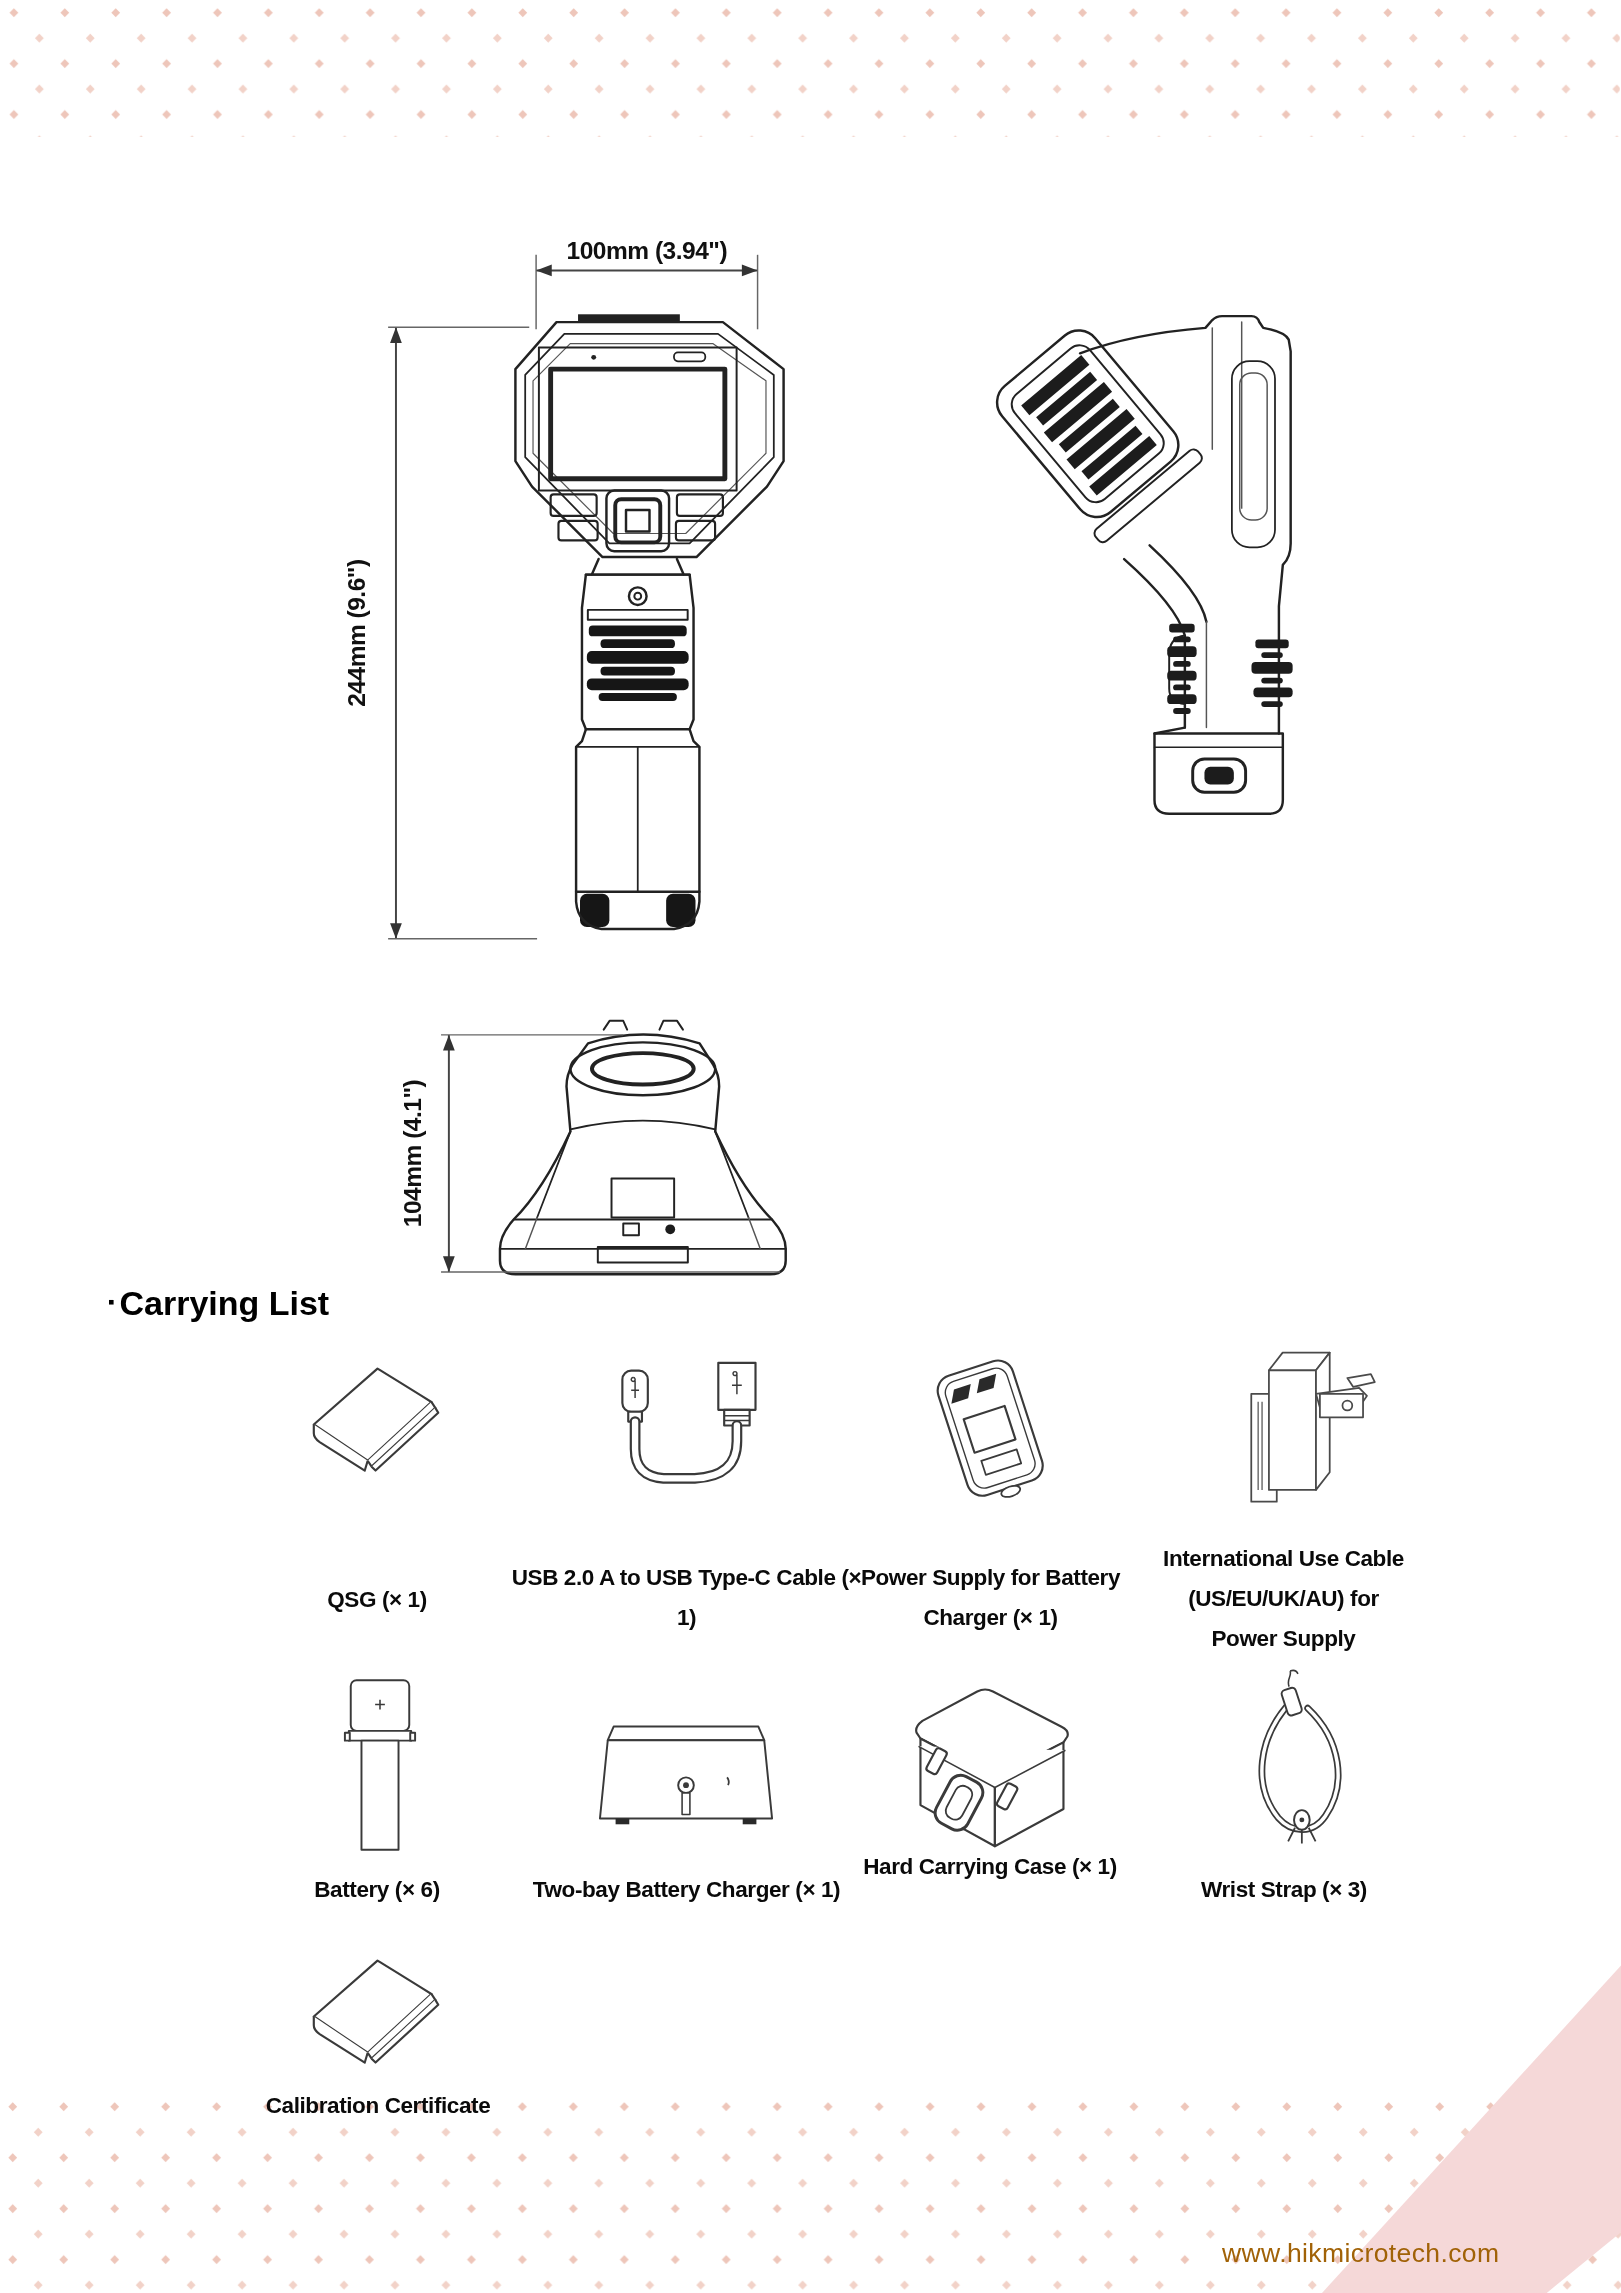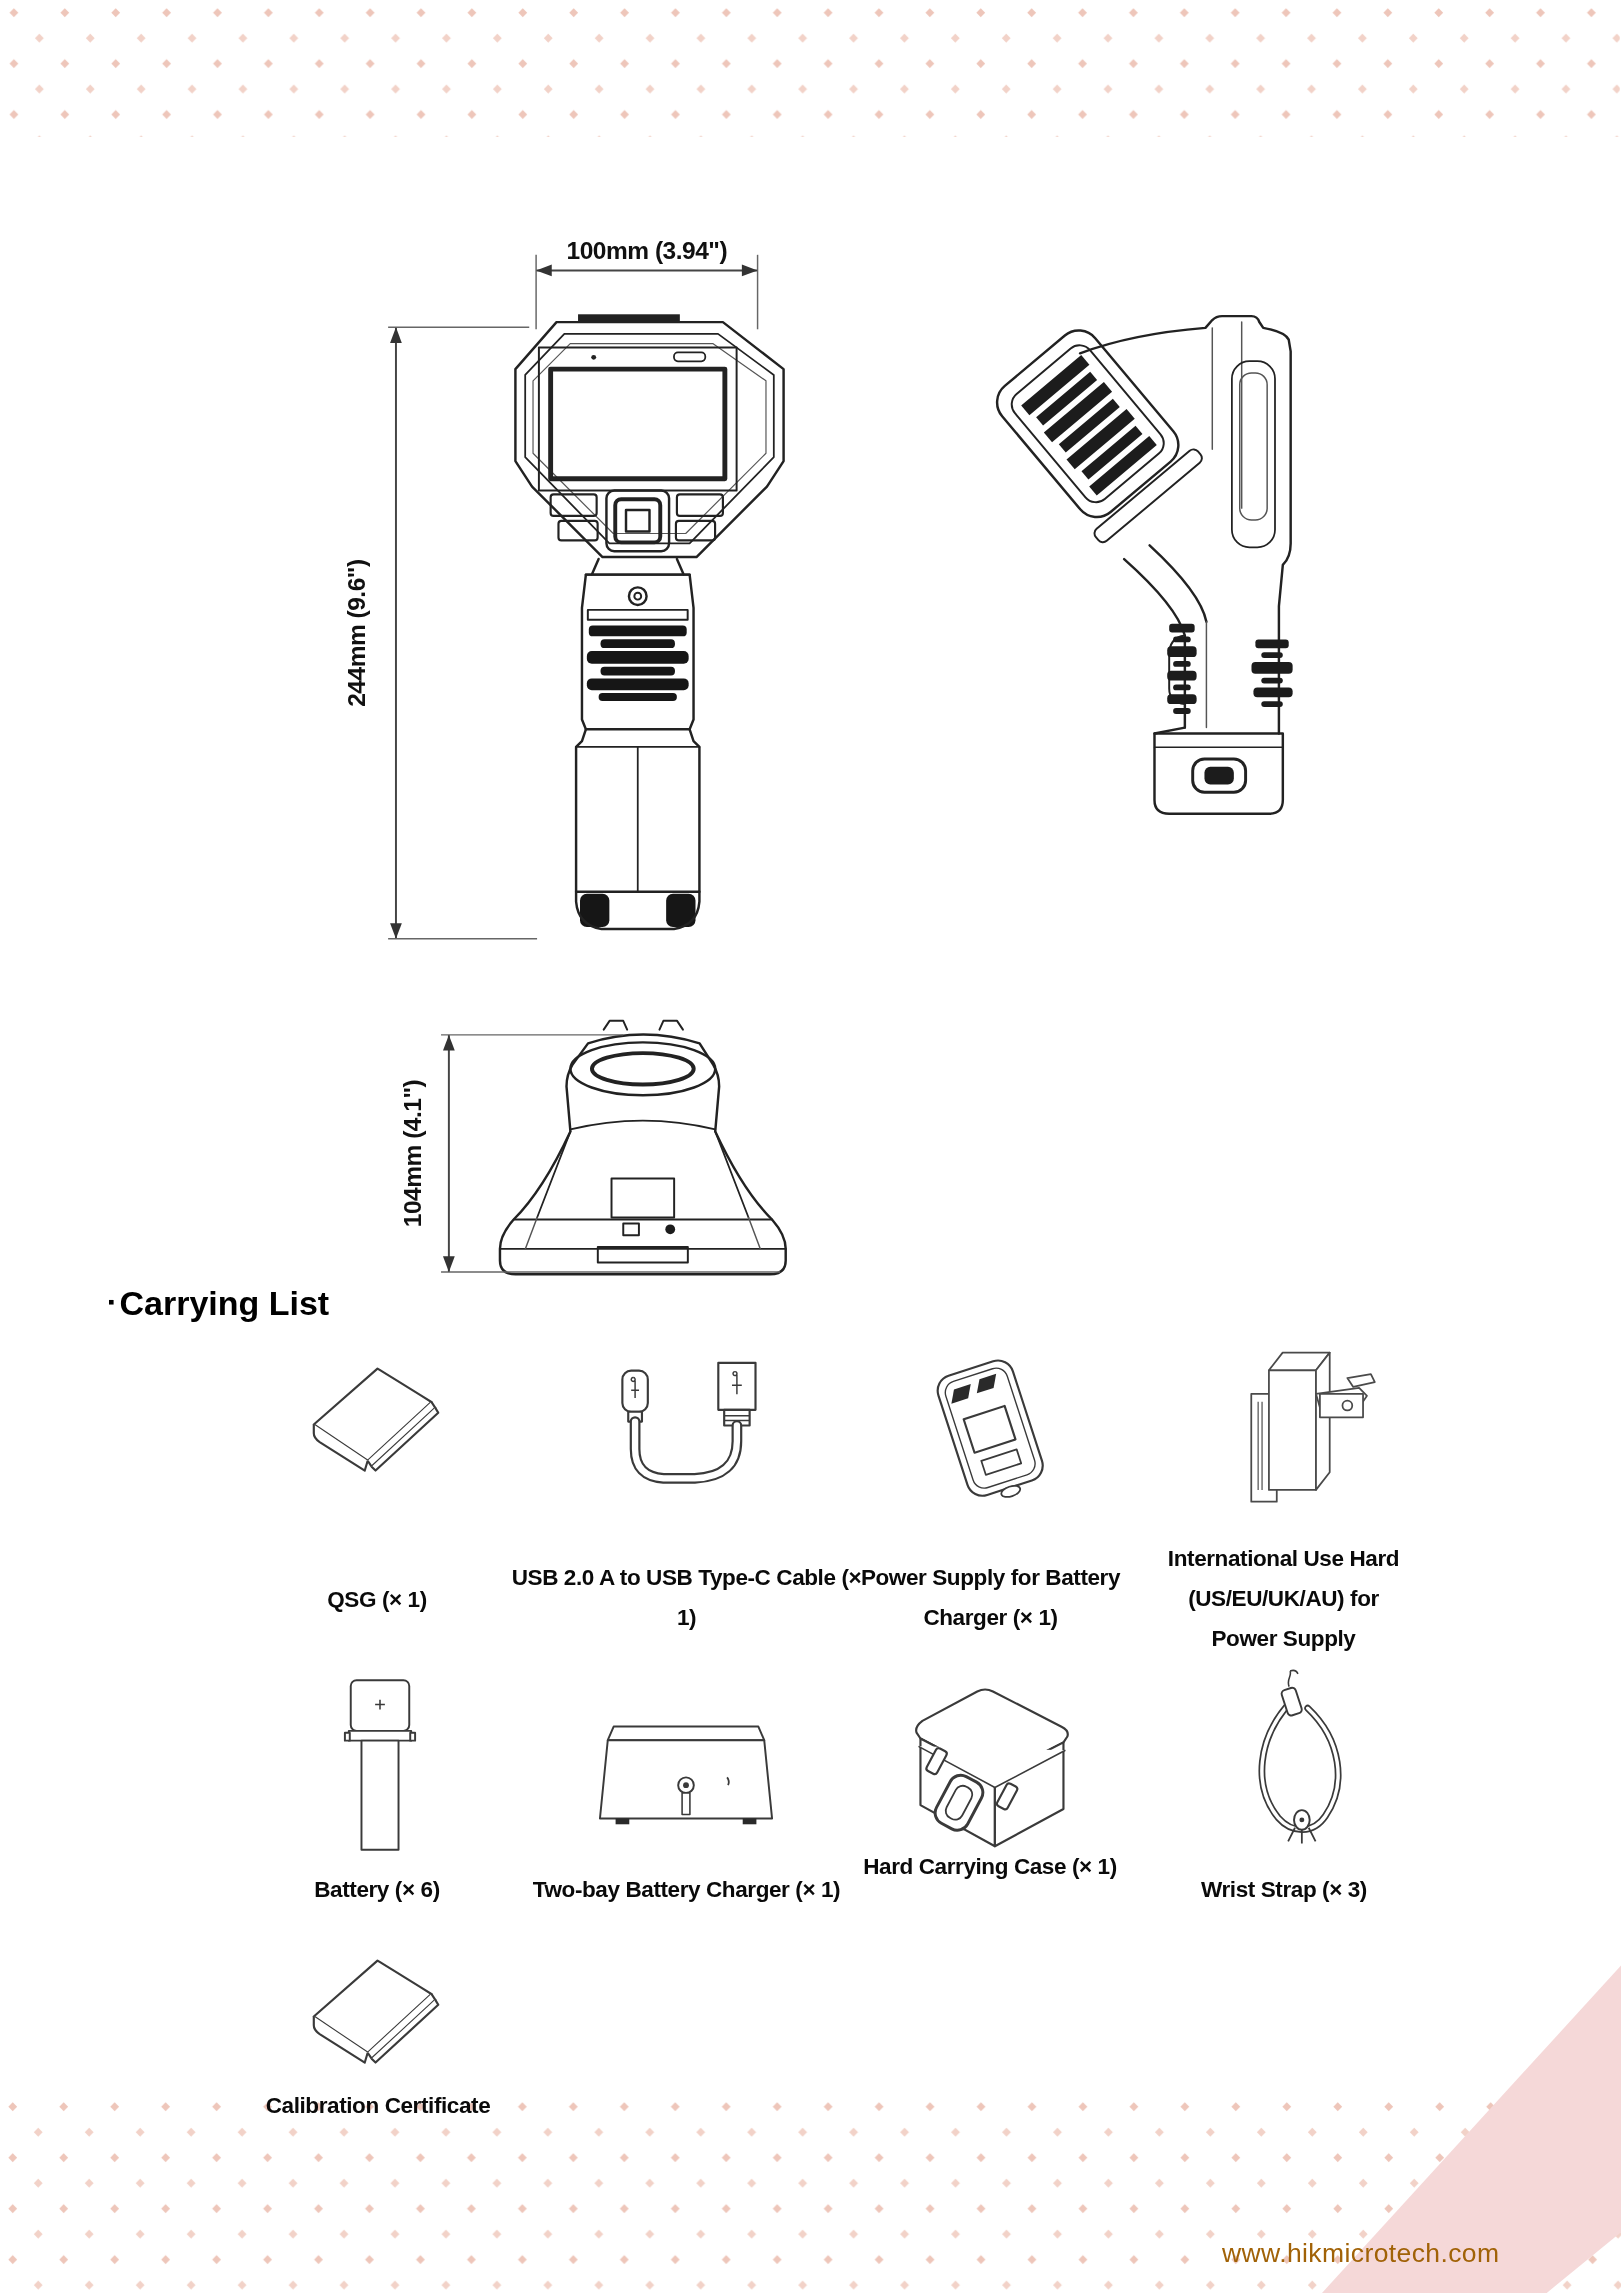"International Use Hard (US/EU/UK/AU) for" div.caption { text: Hard -> Cable }
